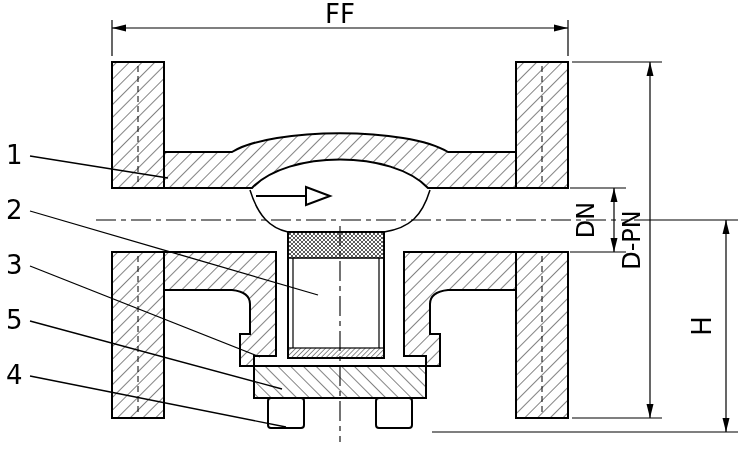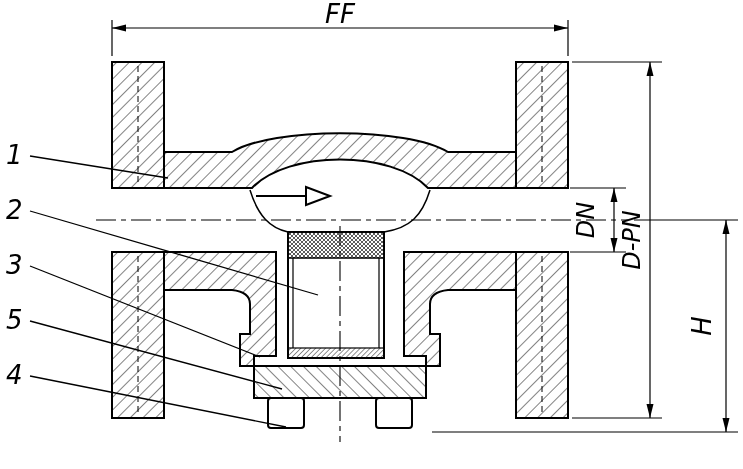"FF" .stage { font-style: italic -> none }
